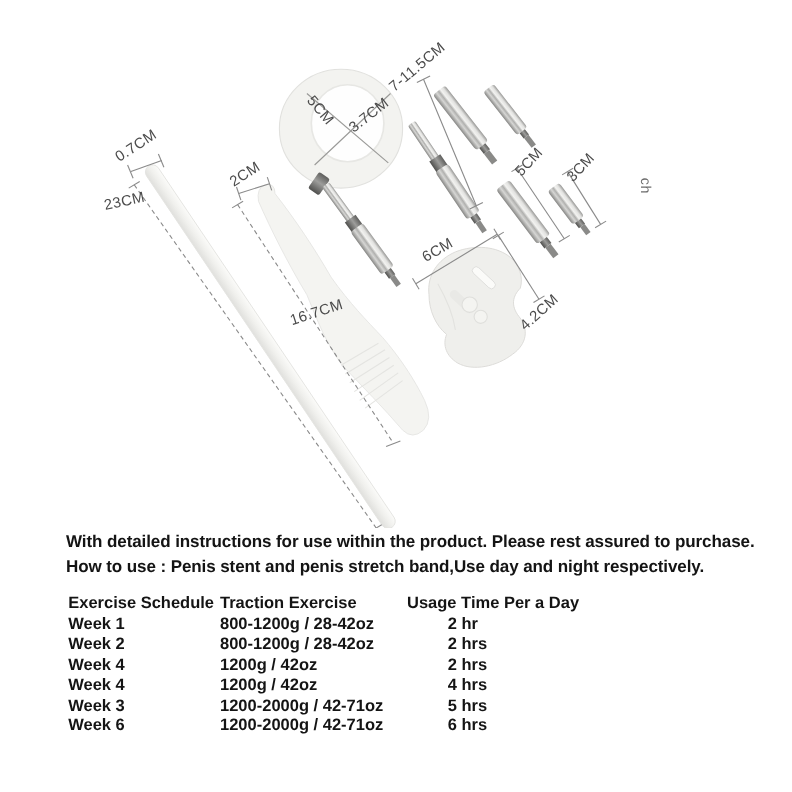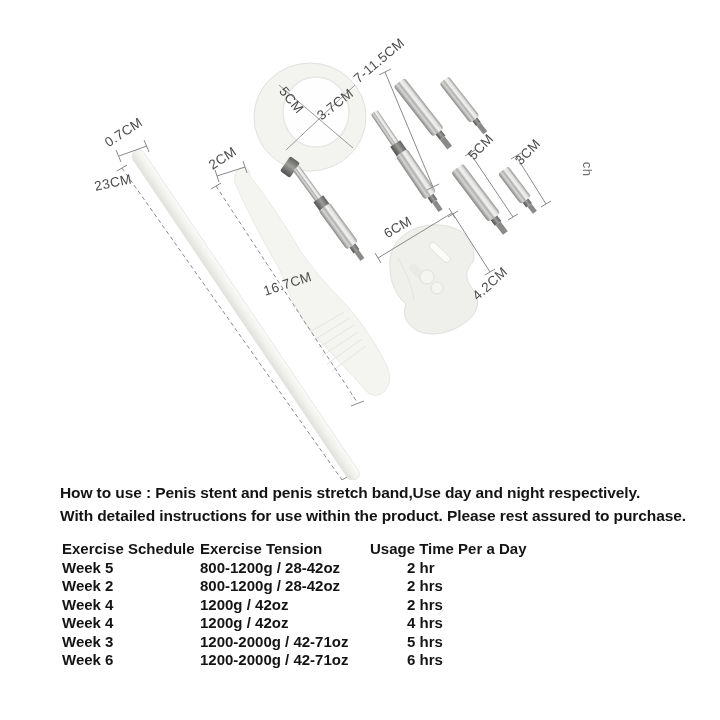"How to use : Penis" div { order: before "With detailed instructions for use" -> after "With detailed instructions for use" }
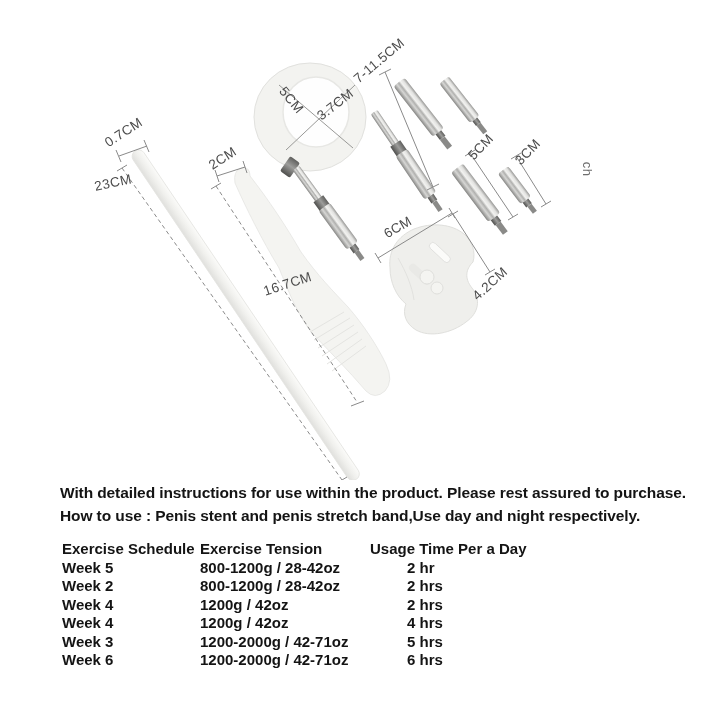"Exercise Tension" span.c2 { text: Exercise Tension -> Traction Exercise }
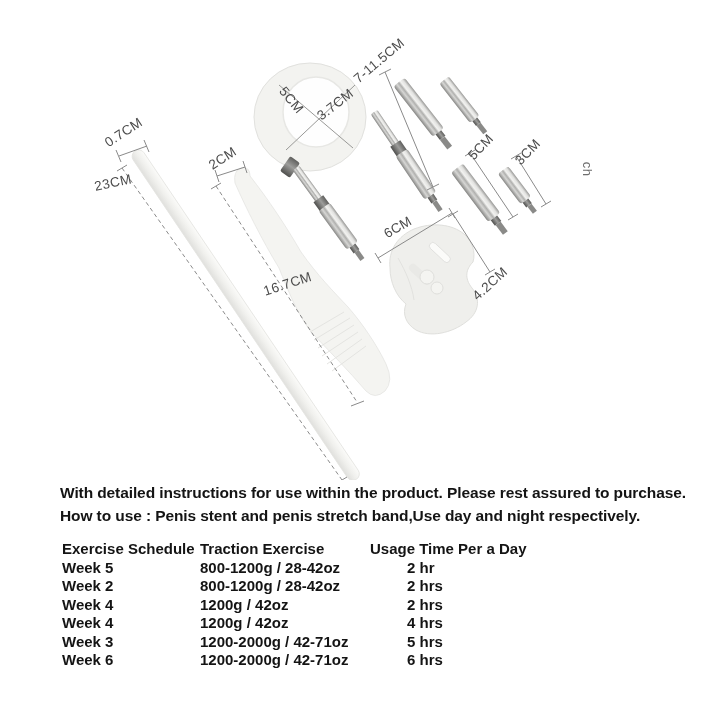"Week 5" span.c1 { text: 5 -> 1 }
